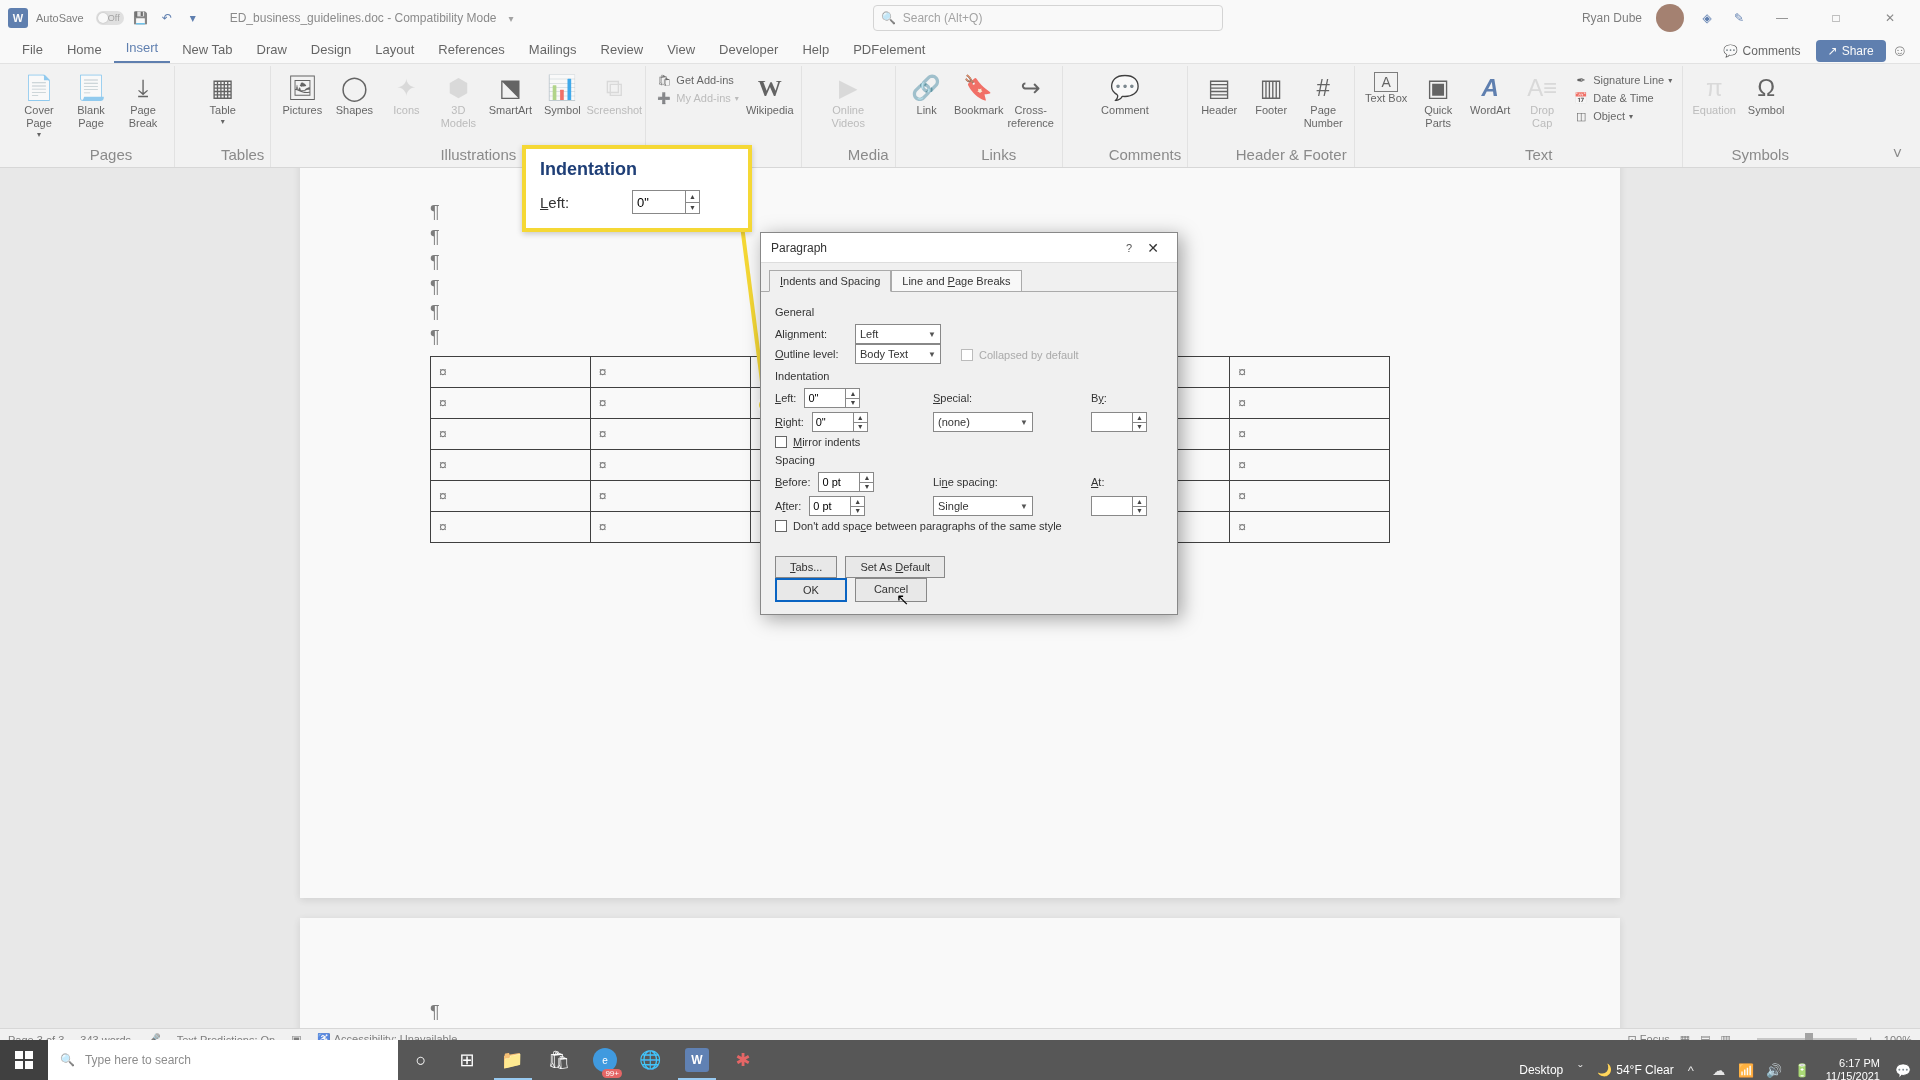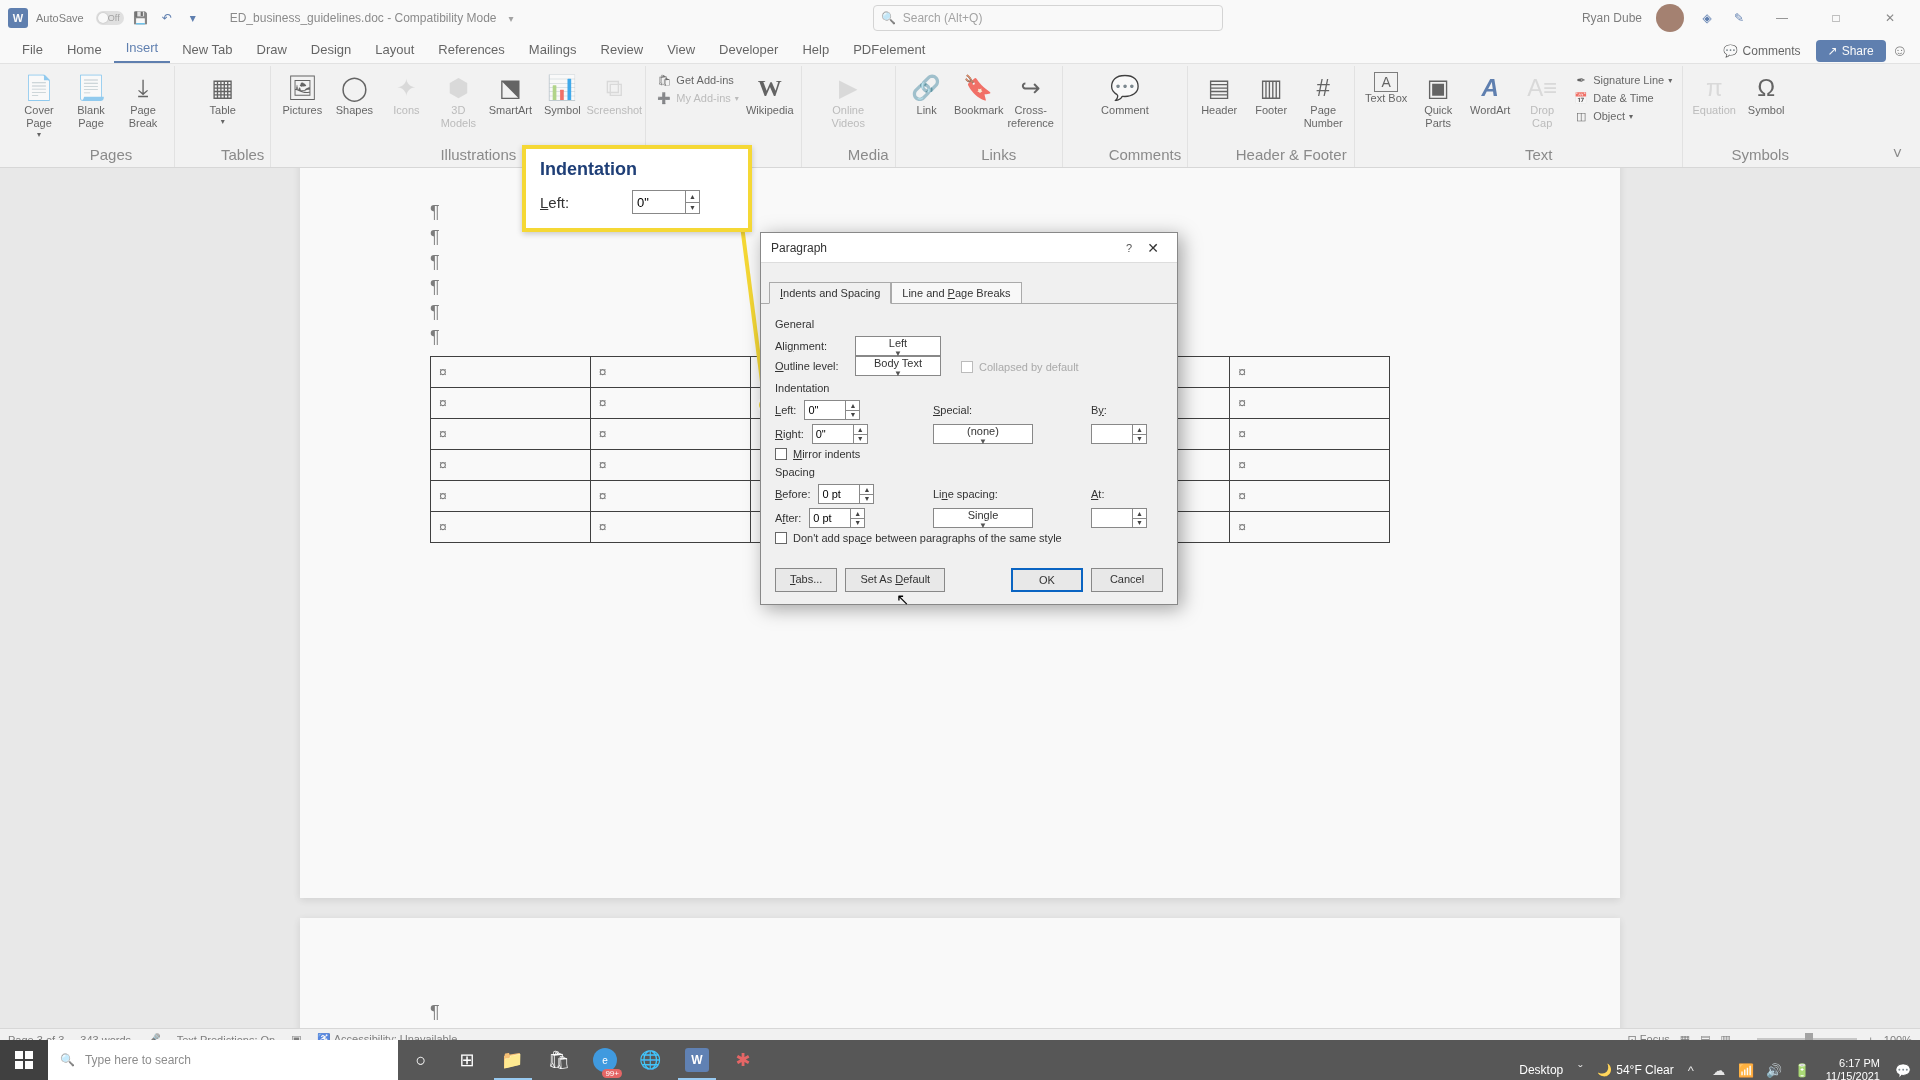"Indents and Spacing" .dlg-tab { margin-top: 12px -> none }
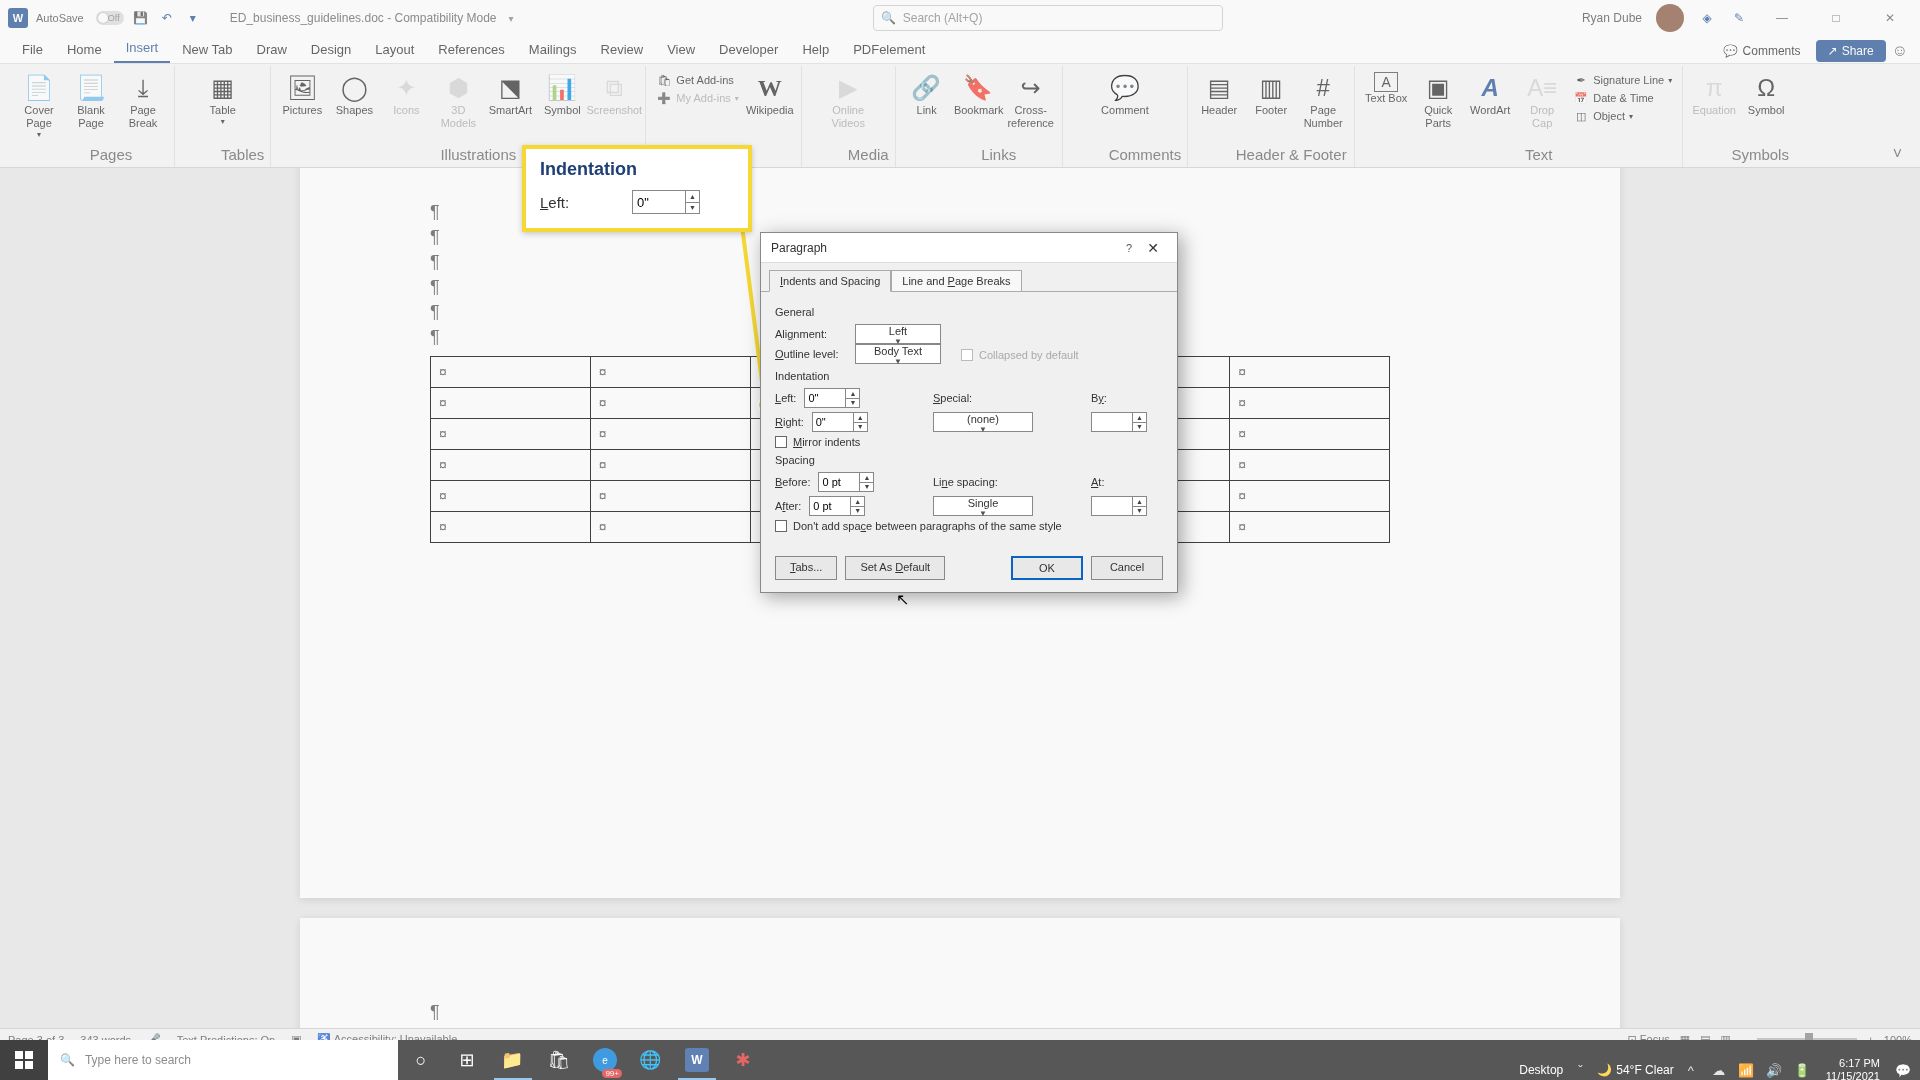"Left" .dlg-select { flex-direction: column -> none }
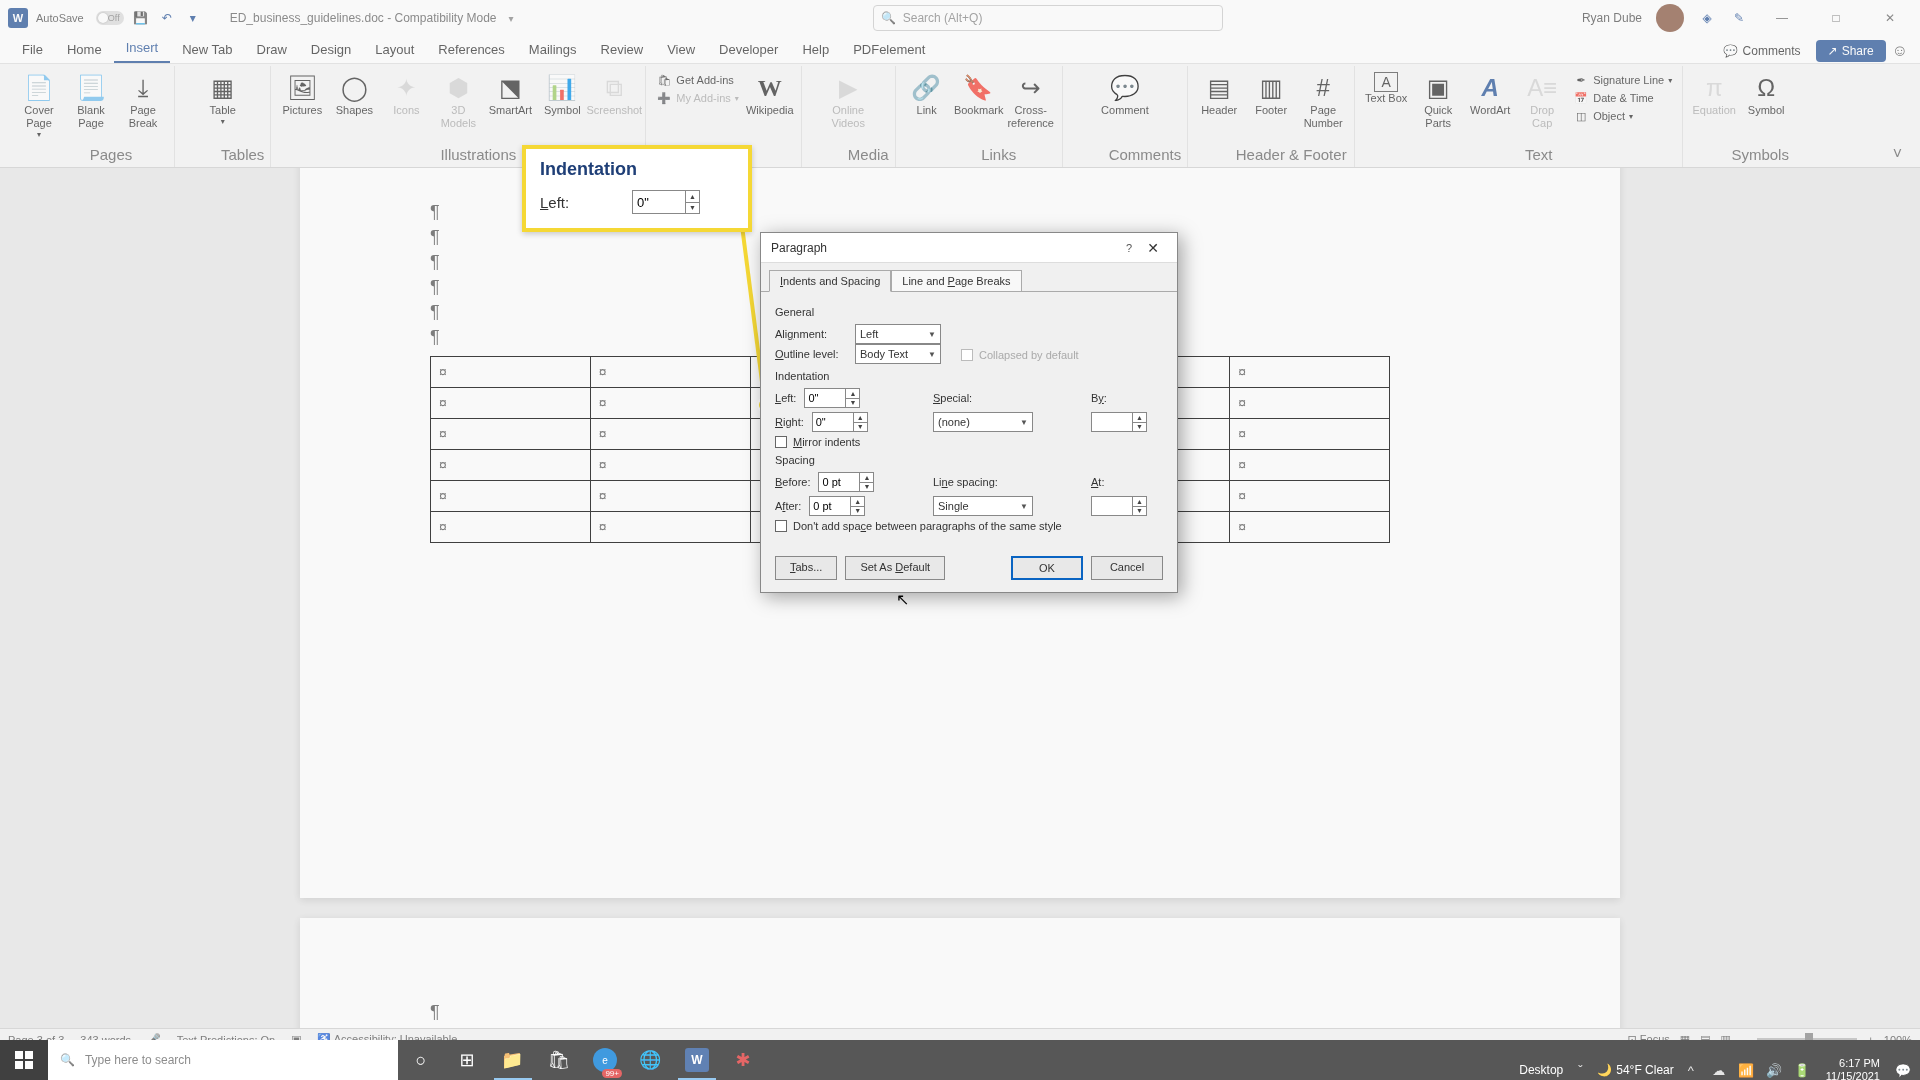"Tabs..." .dlg-buttons { flex-direction: none -> column }
